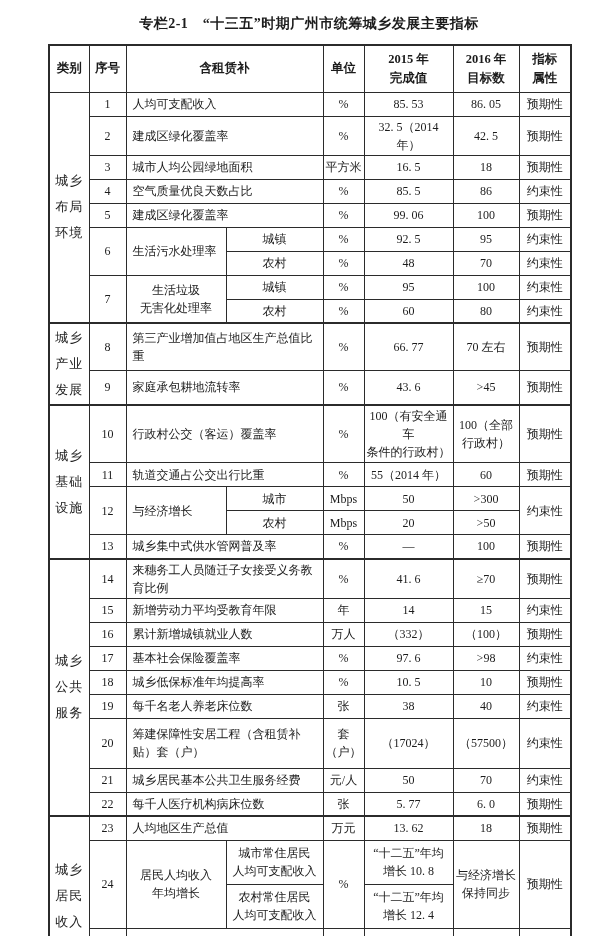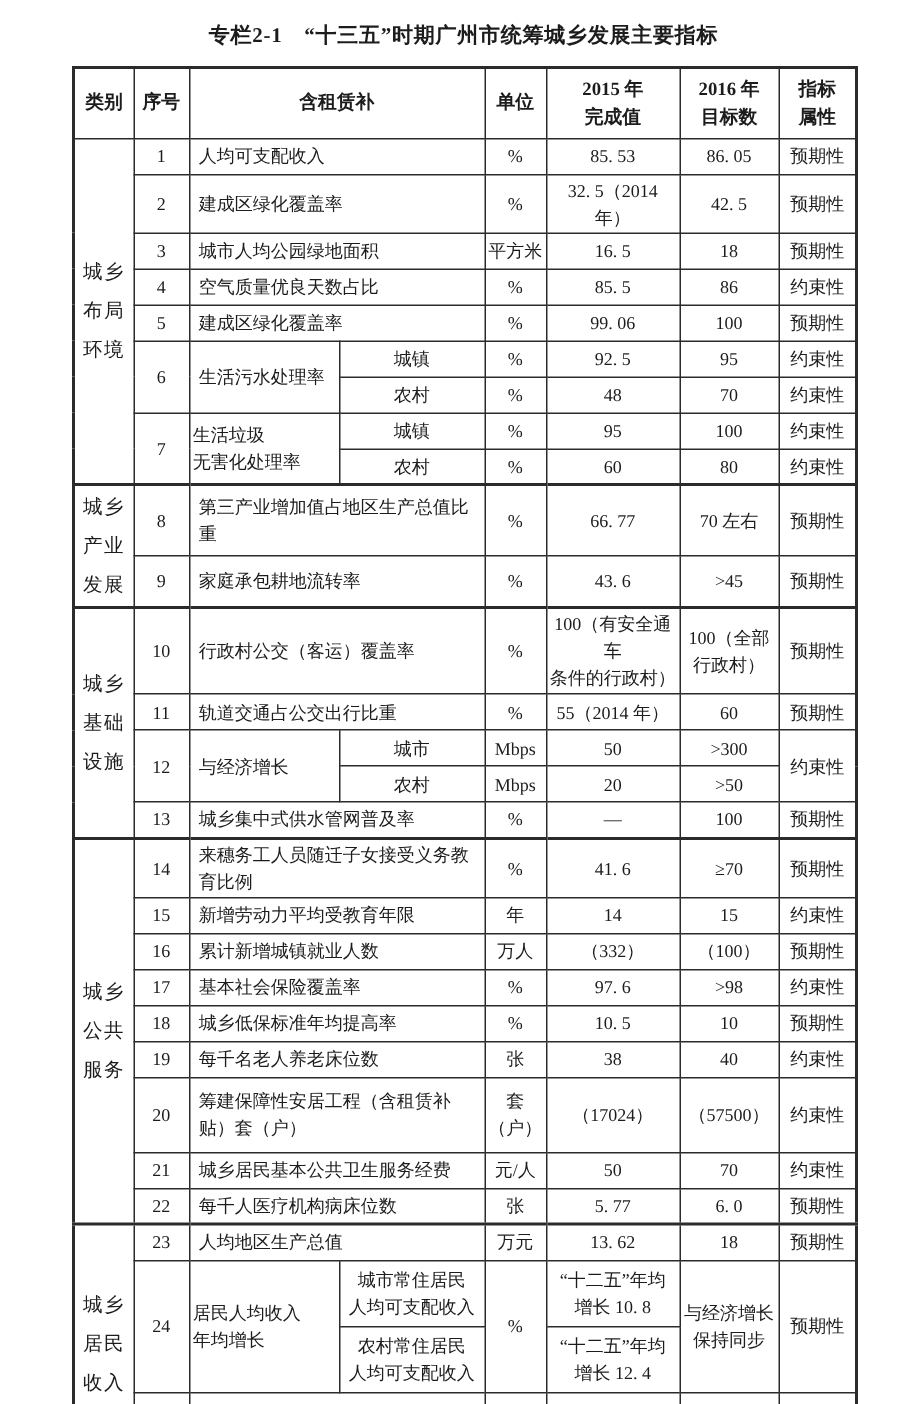"生活垃圾" td.name.ctr { text-align: left -> center }
